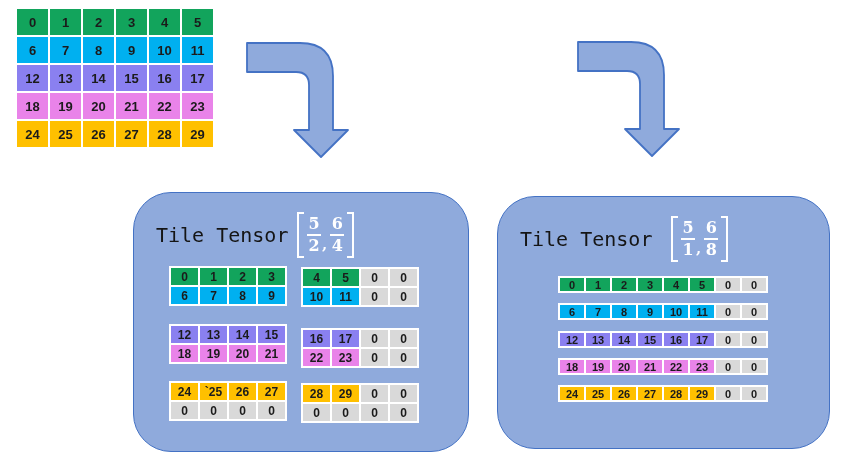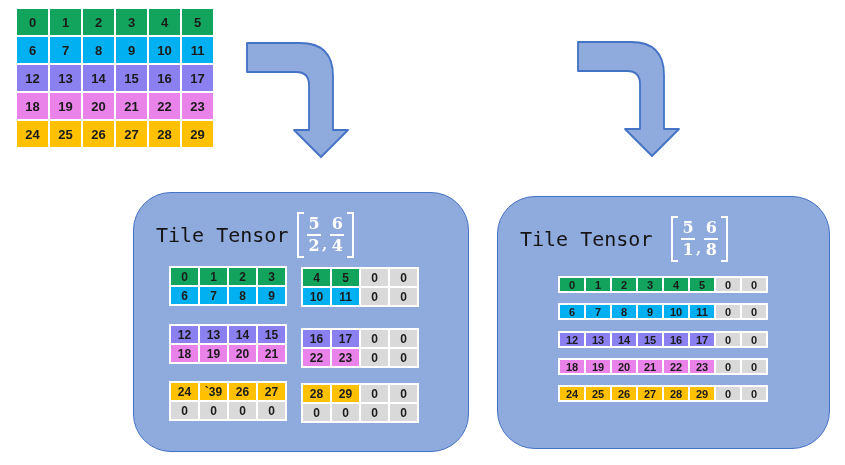"`39" div.cell { text: 39 -> 25 }
